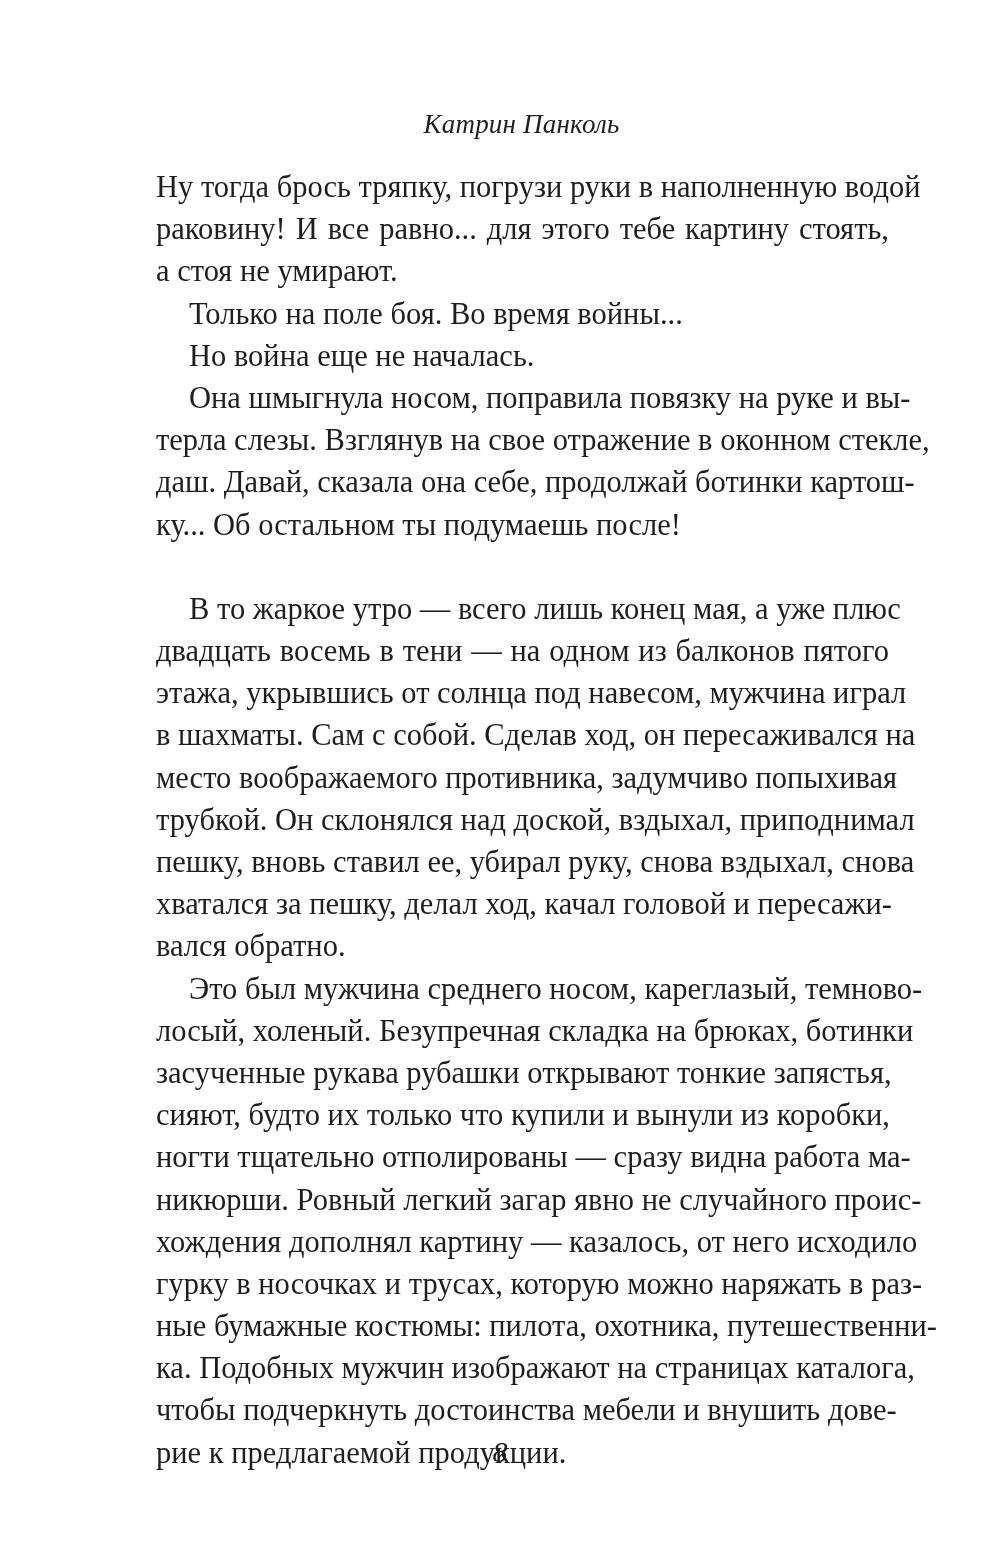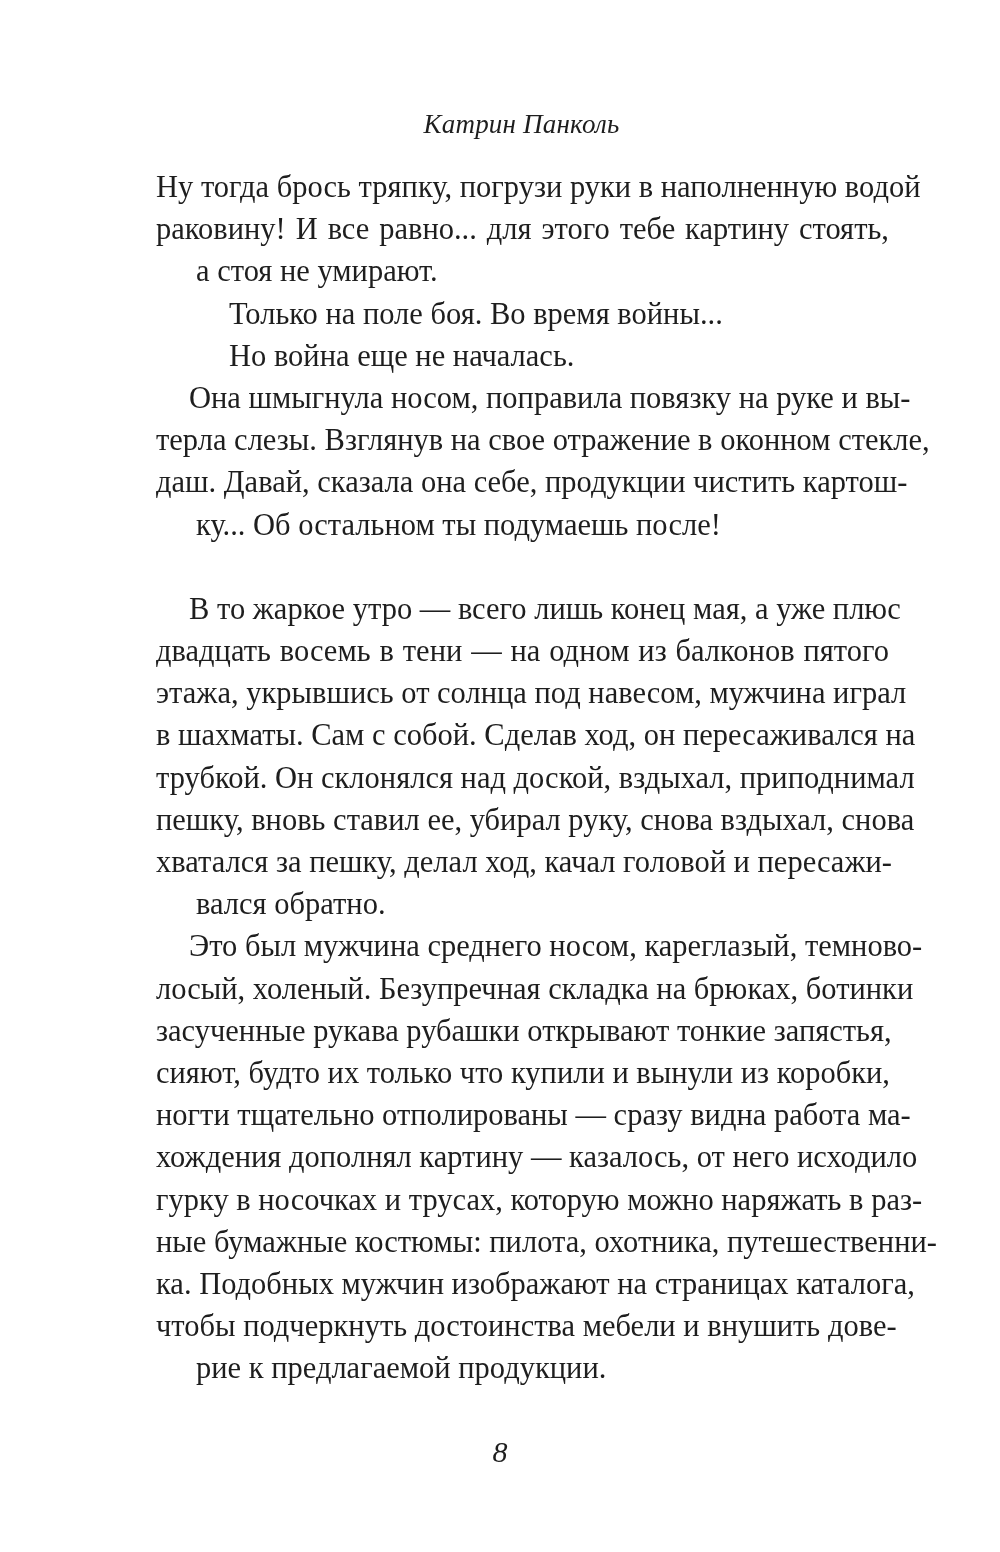"а стоя не умирают." .line.last { margin-left: 40px -> none }
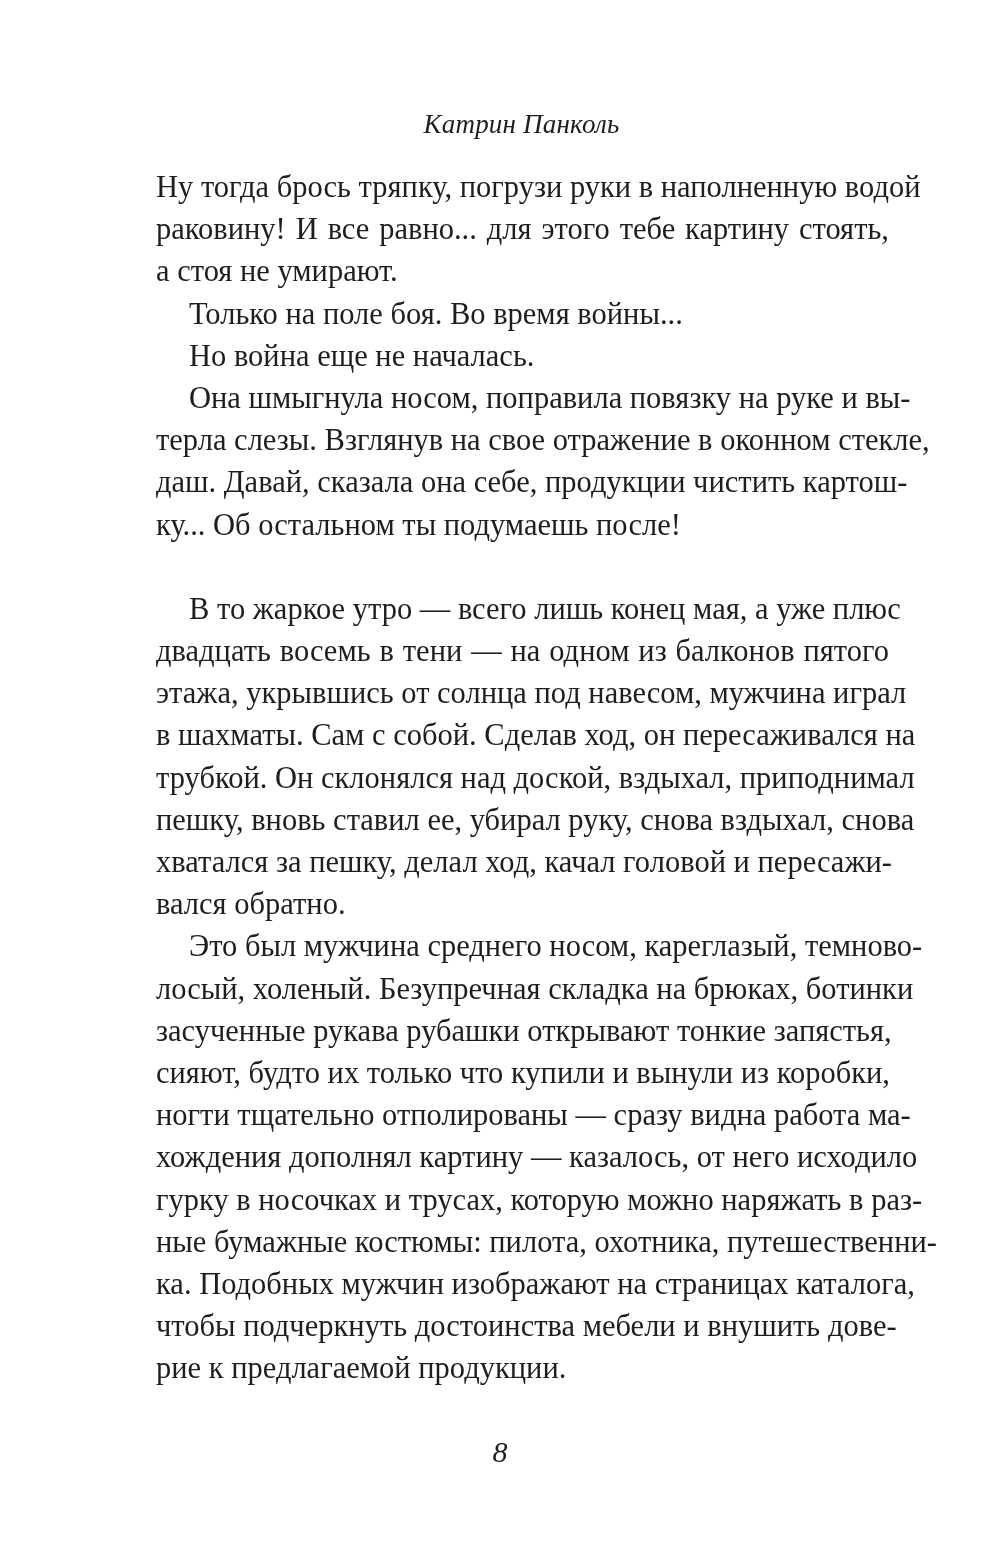"даш. Давай, сказала она себе," span.line { text: продукции чистить -> продолжай ботинки }
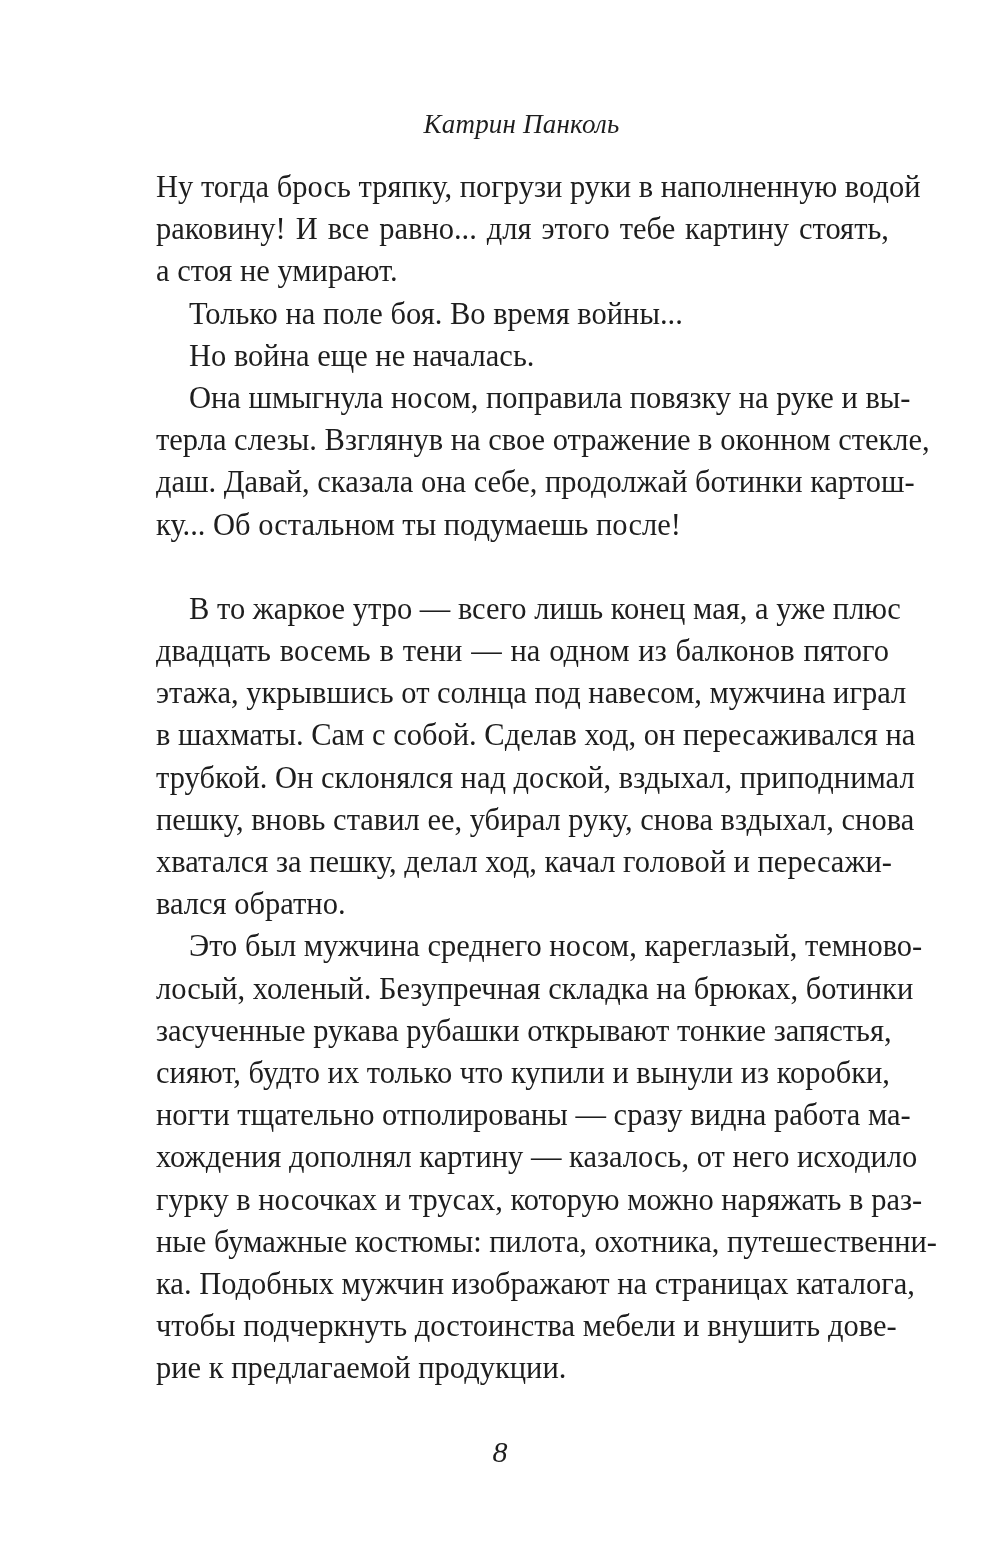"место воображаемого противника," span.line { html: none -> <span>место воображаемого противника, задумчиво попыхивая</span> }
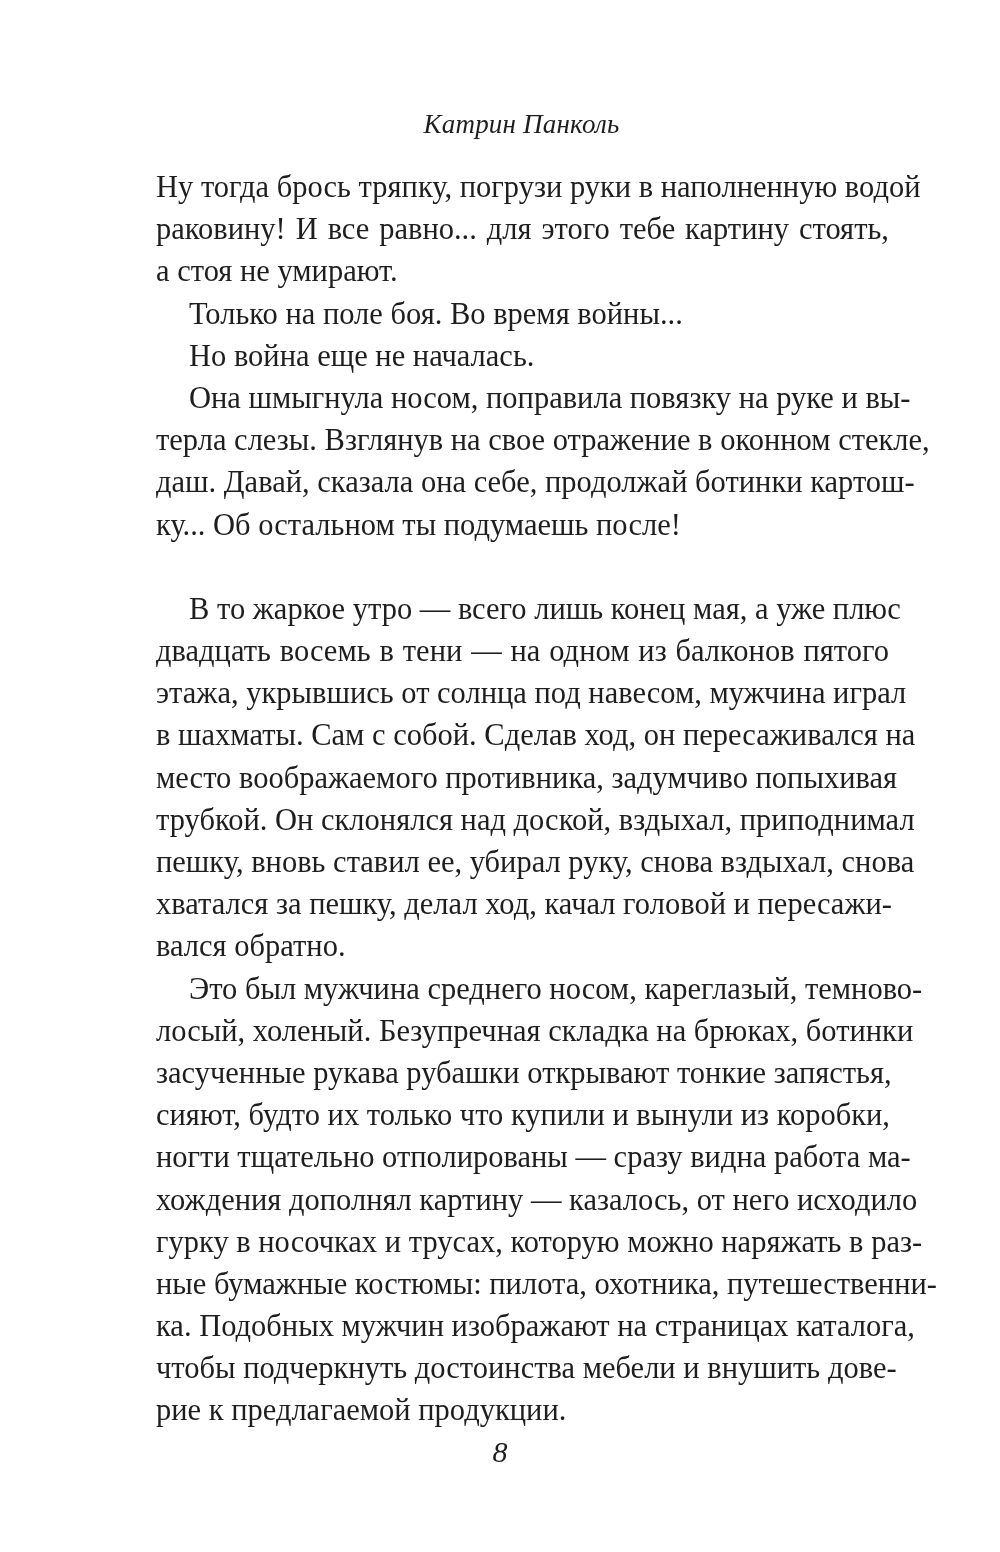"никюрши. Ровный легкий загар явно" span.line { html: none -> <span>никюрши. Ровный легкий загар явно не случайного проис-</span> }
